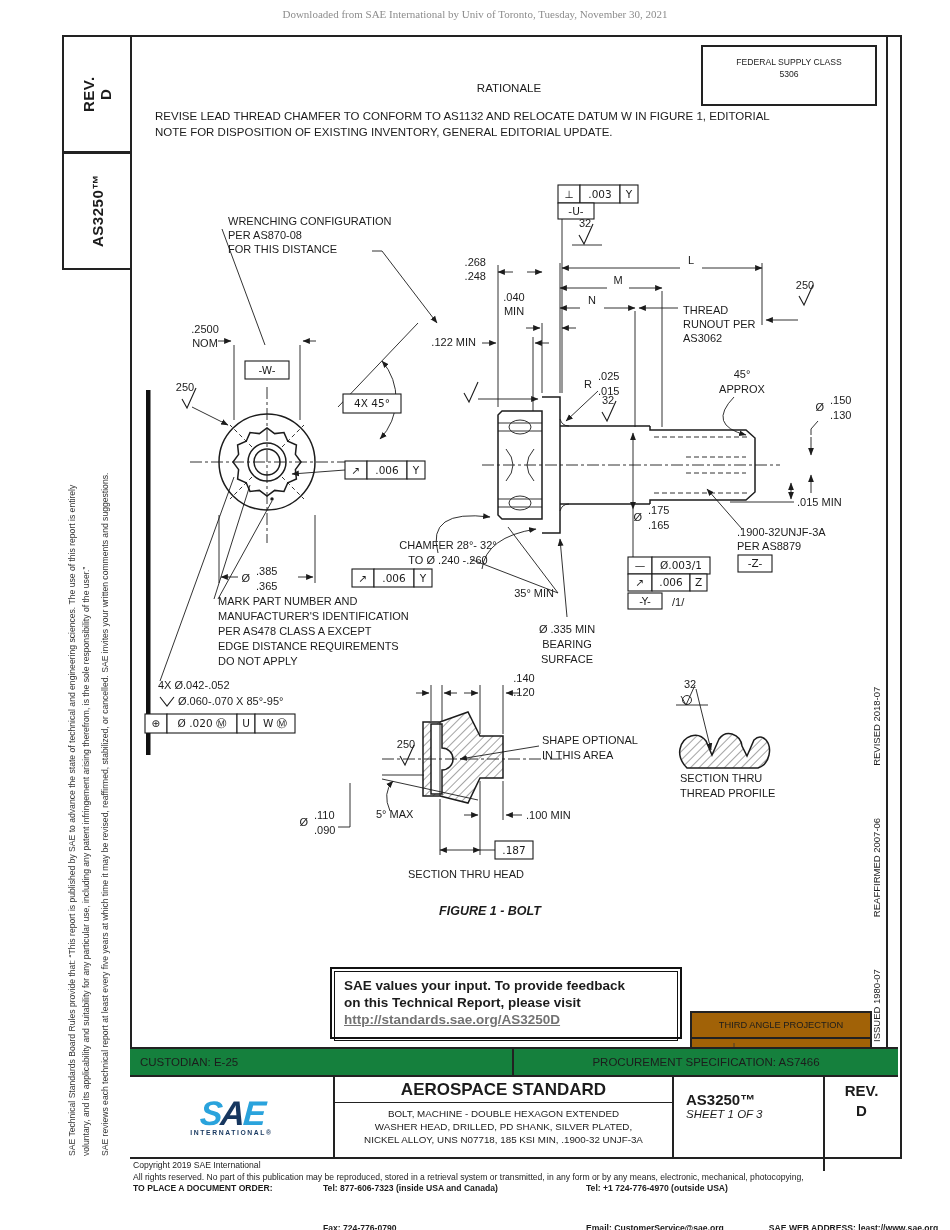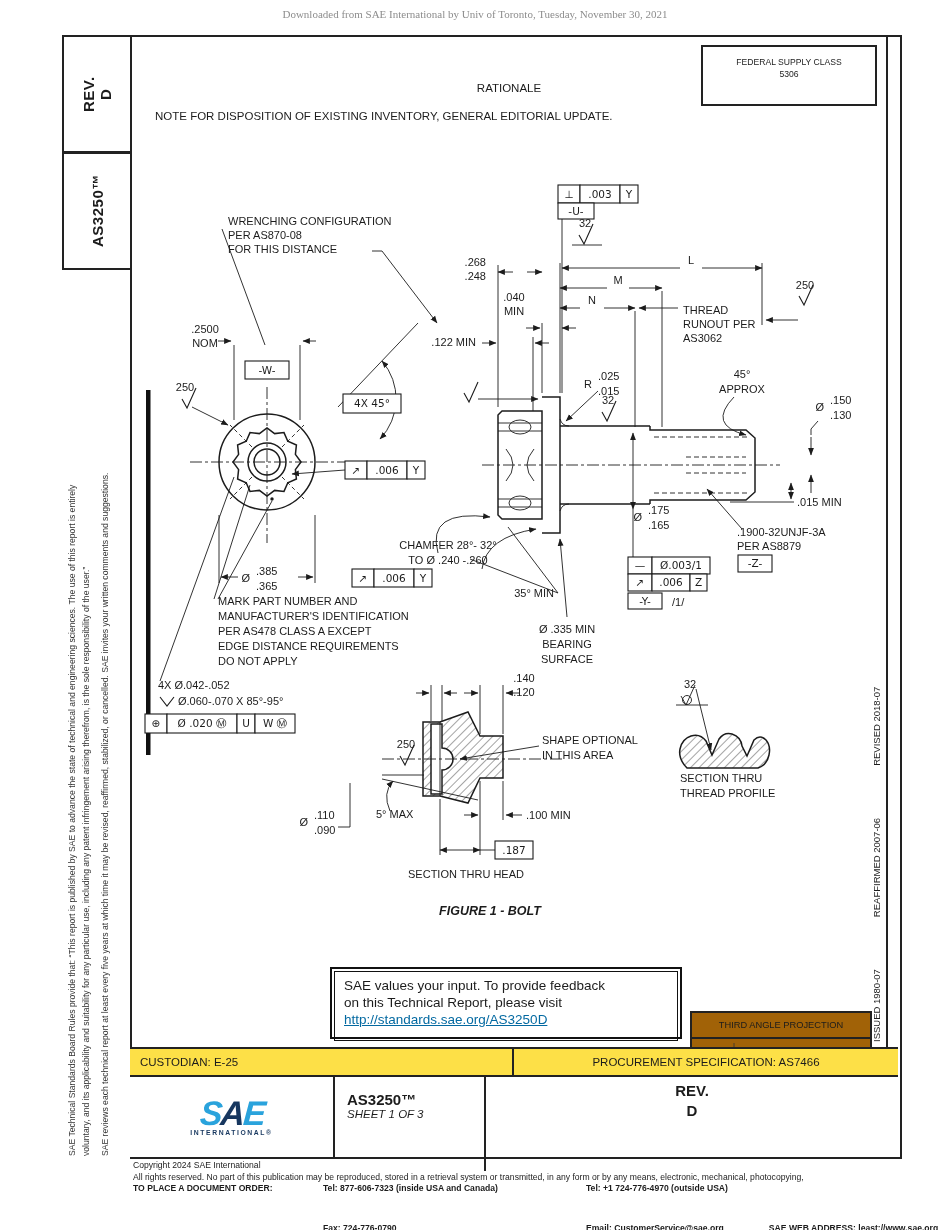"REVISE LEAD THREAD CHAMFER TO" div { html: none -> <div>REVISE LEAD THREAD CHAMFER TO CONFORM TO AS1132 AND RELOCATE DATUM W IN FIGURE 1, EDITORIAL</div> }
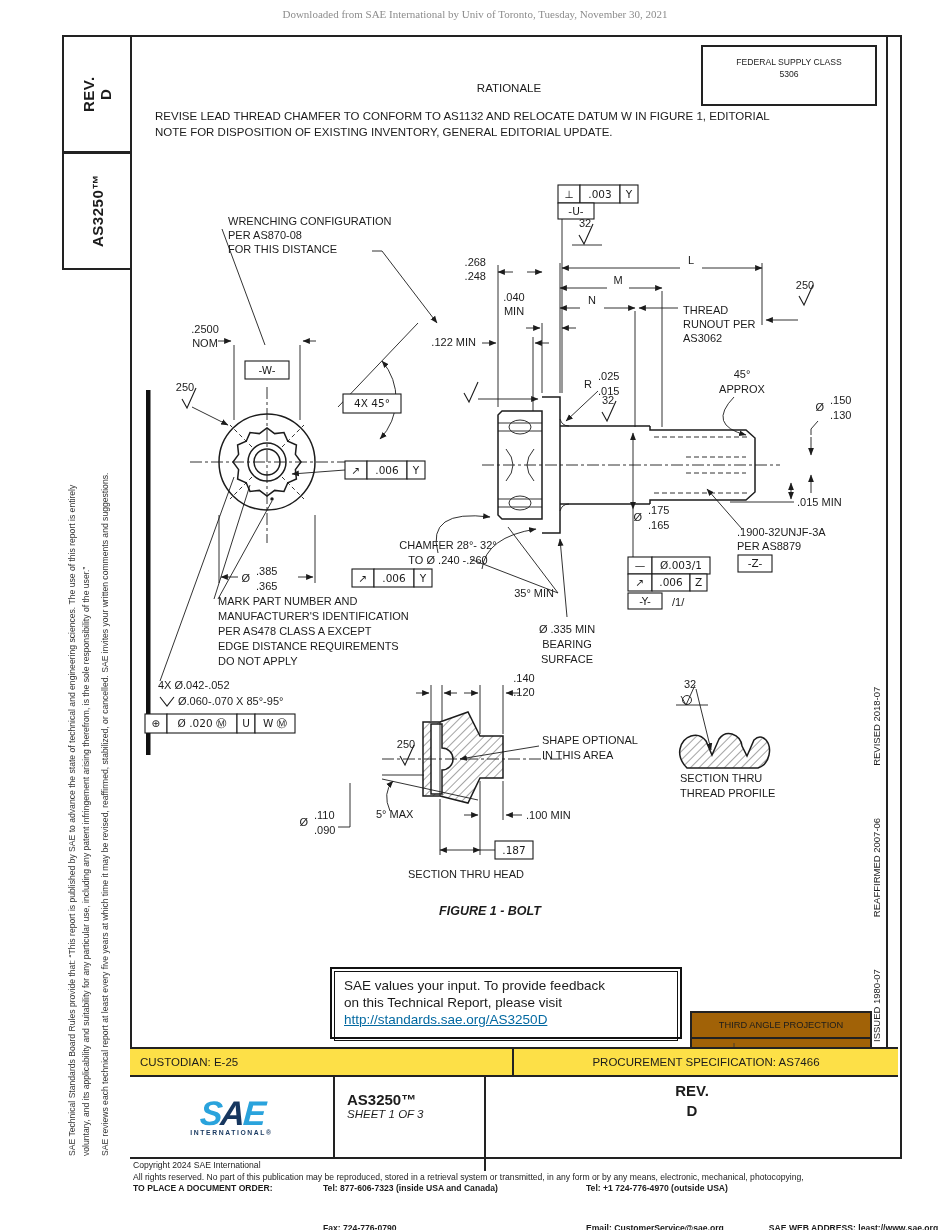"SAE values your input. To" #feedback .inner { font-weight: normal -> bold }
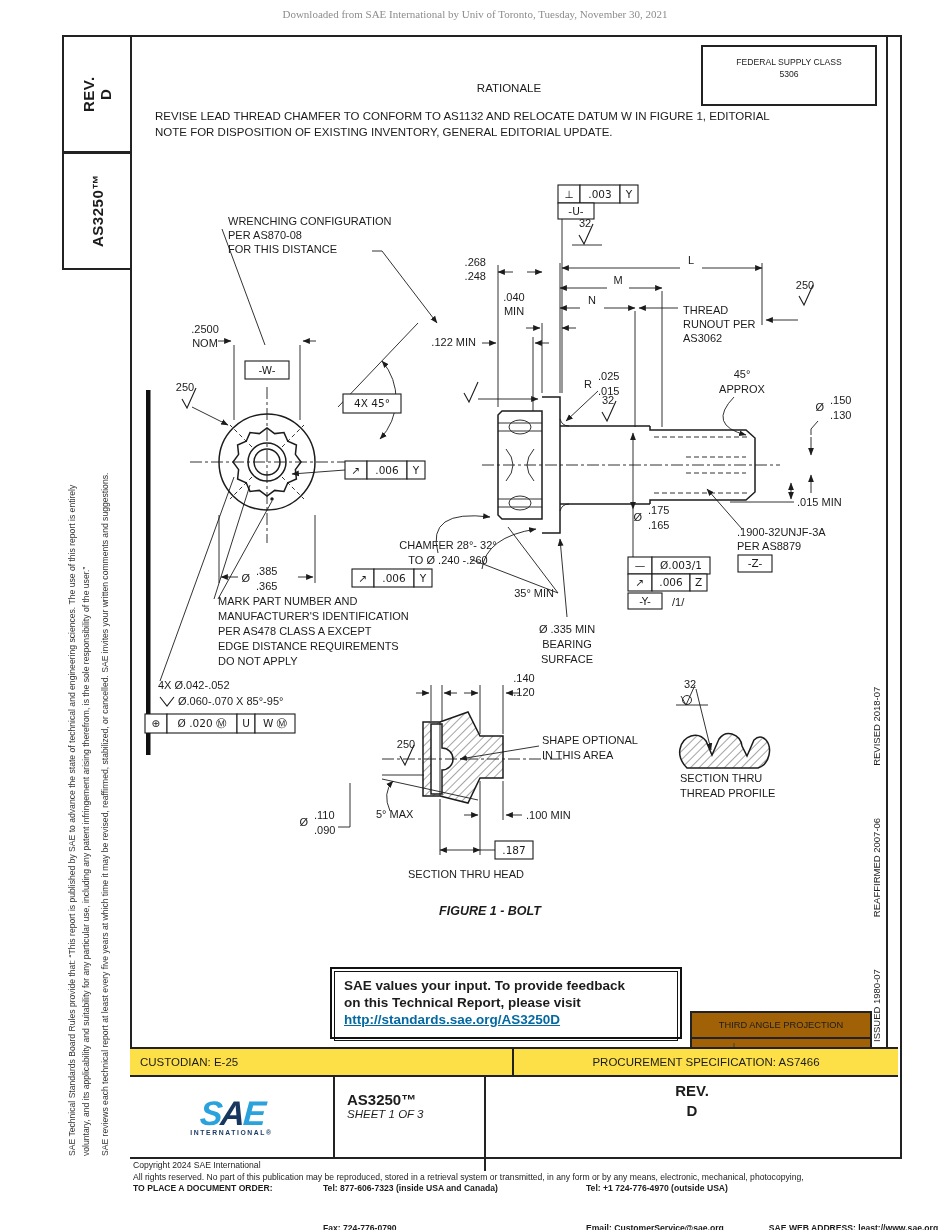"http://standards.sae.org/AS3250D" #feedback a { color: #0369a1 -> #737373 }
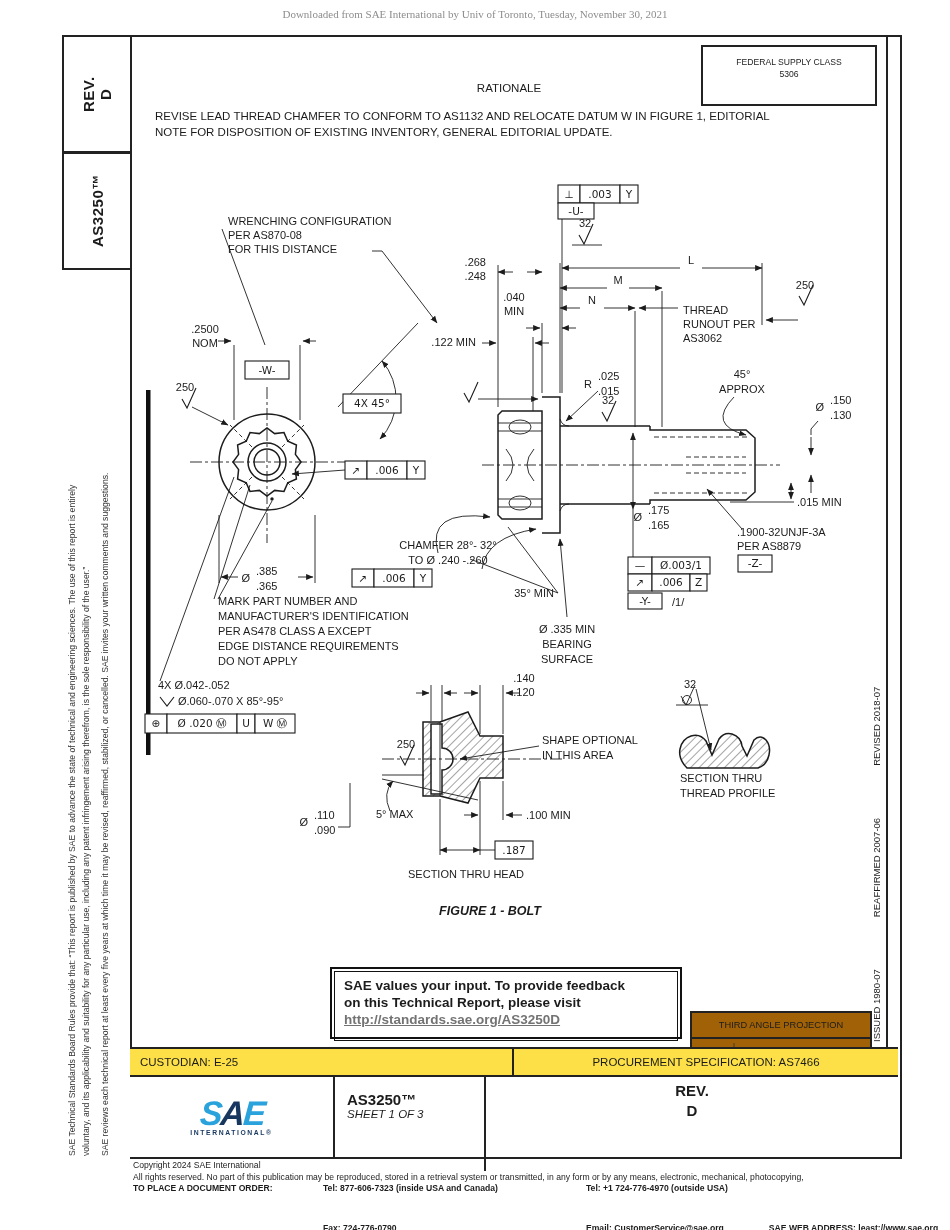"CUSTODIAN: E-25" #custrow { background: #fde047 -> #15803d }
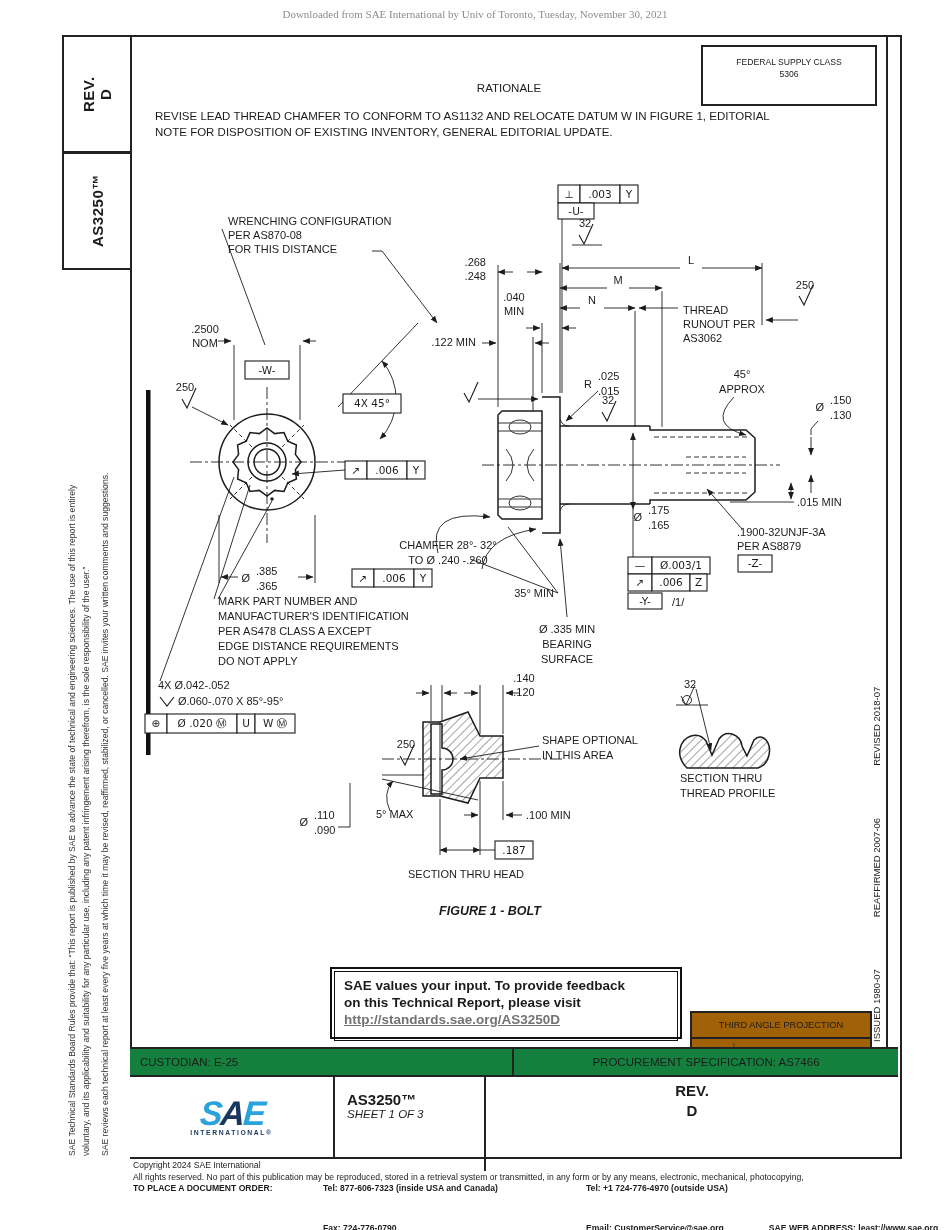"AEROSPACE STANDARD" div.tb { html: none -> <div> <div>AEROSPACE STANDARD</div> <div> <div>BOLT, MACHINE - DOUBLE HEXAGON EXTENDED</div> <div>WASHER HEAD, DRILLED, PD SHANK, SILVER PLATED,</div> <div>NICKEL ALLOY, UNS N07718, 185 KSI MIN, .1900-32 UNJF-3A</div> </div> </div> }
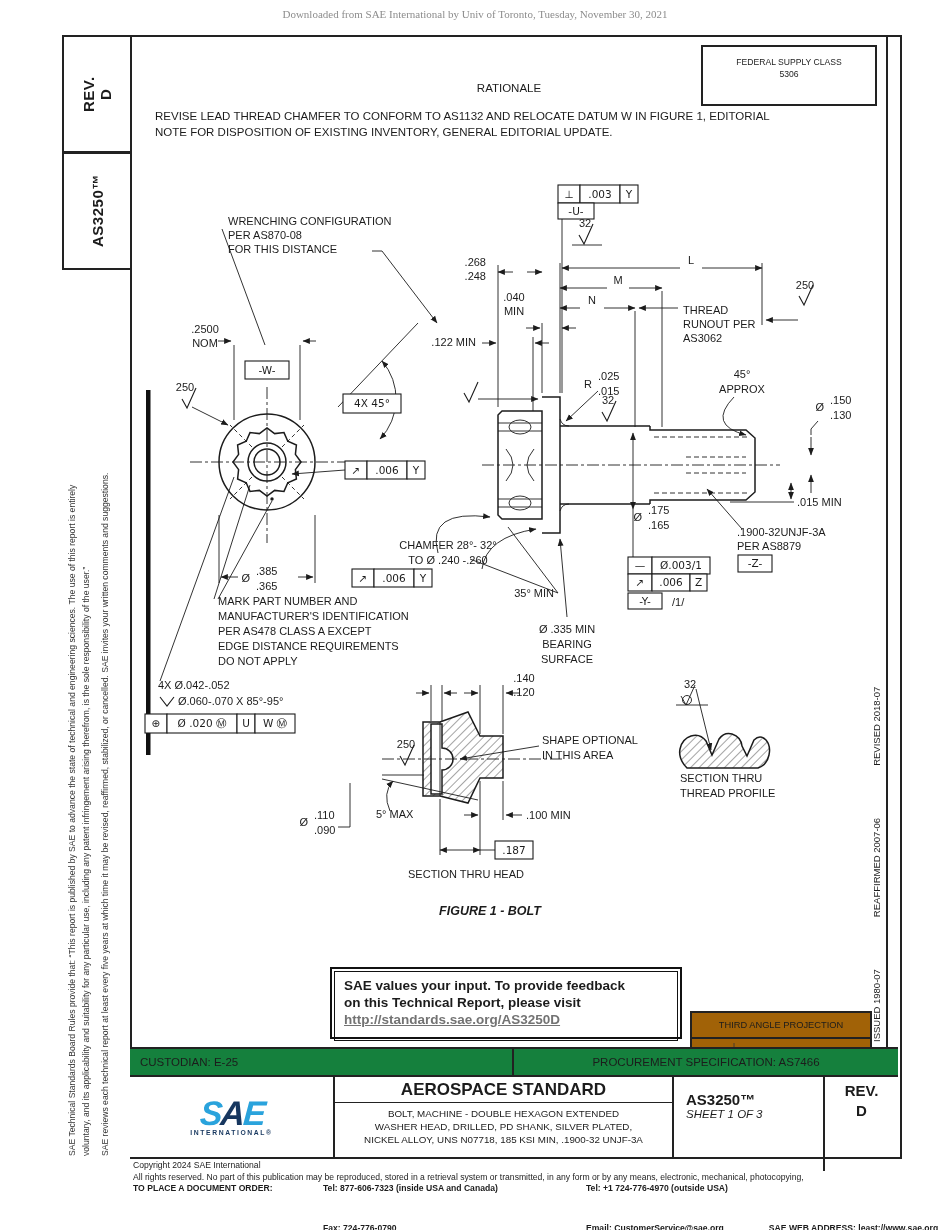"Copyright 2024 SAE International" div { text: 2024 -> 2019 }
